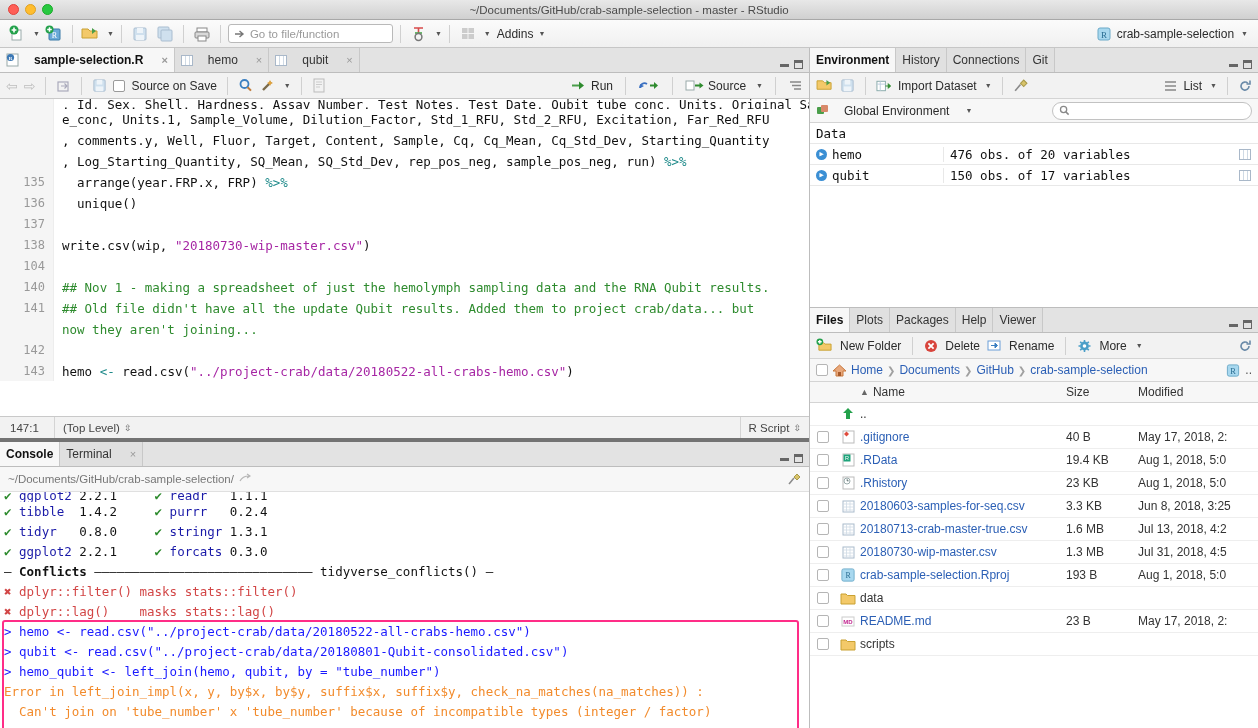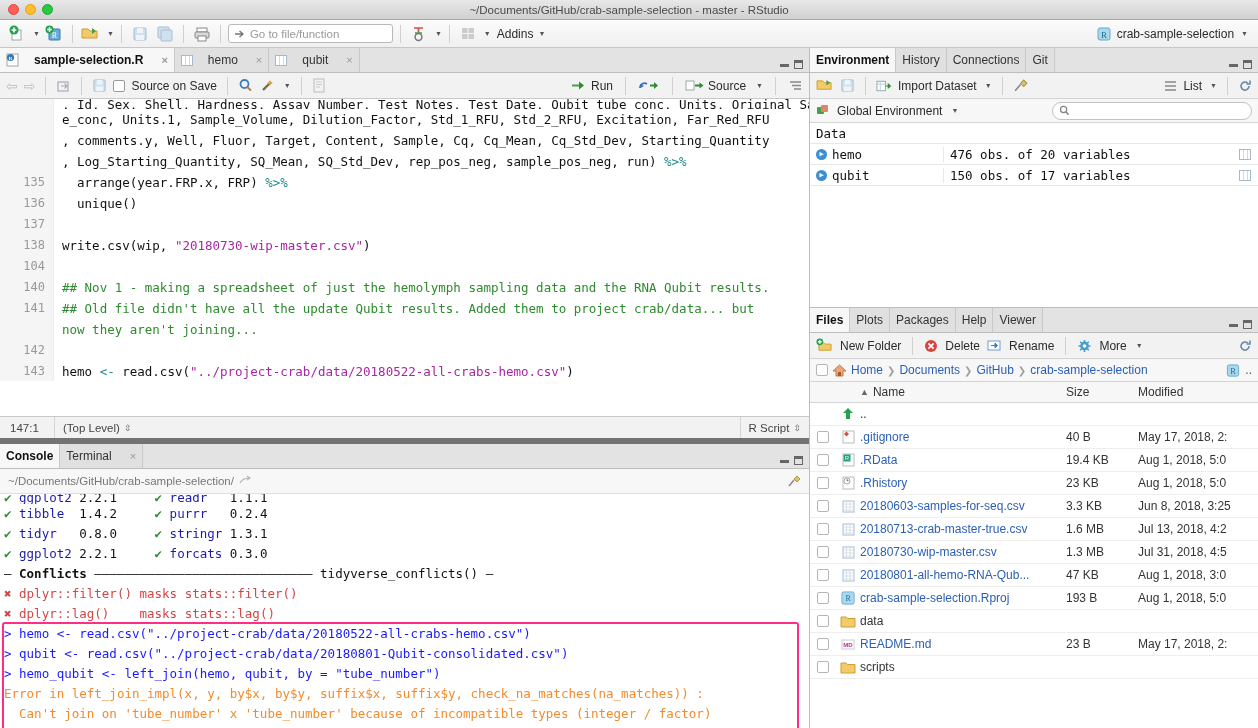"Global Environment" .envsel { gap: 7px -> 14px }
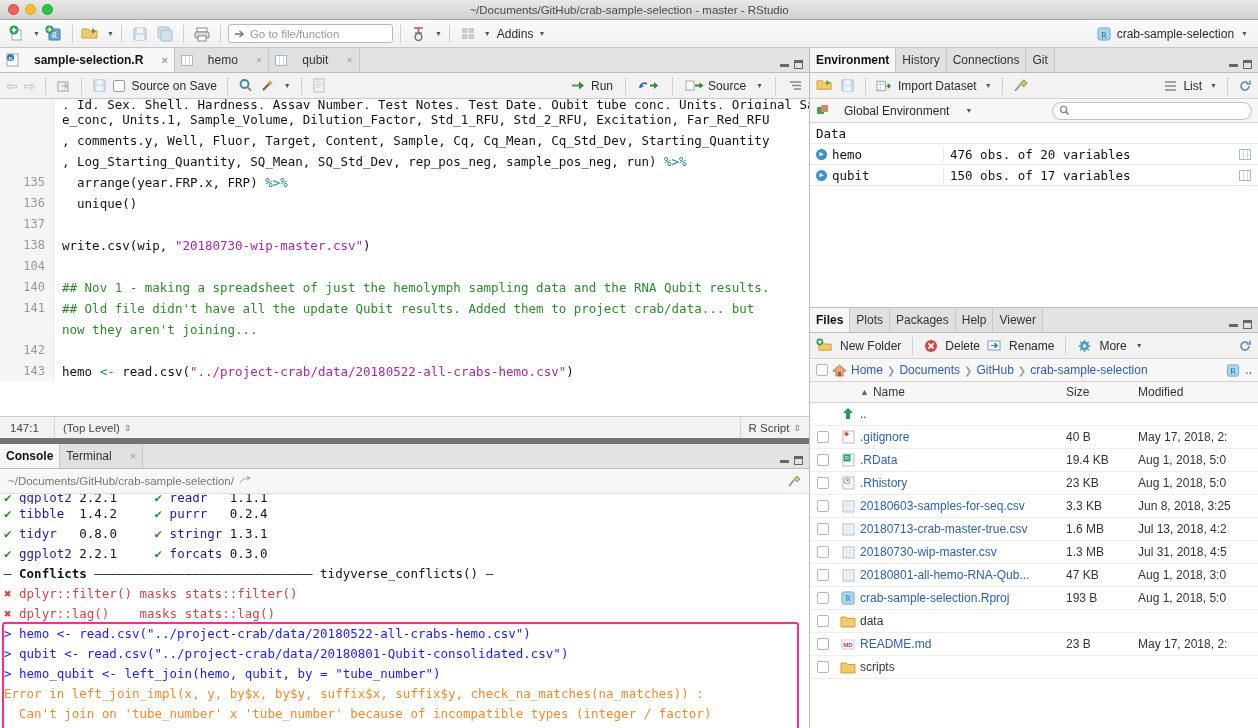"Console" .console-wrap { border-top: 6px solid #737373 -> 4px solid #737373 }
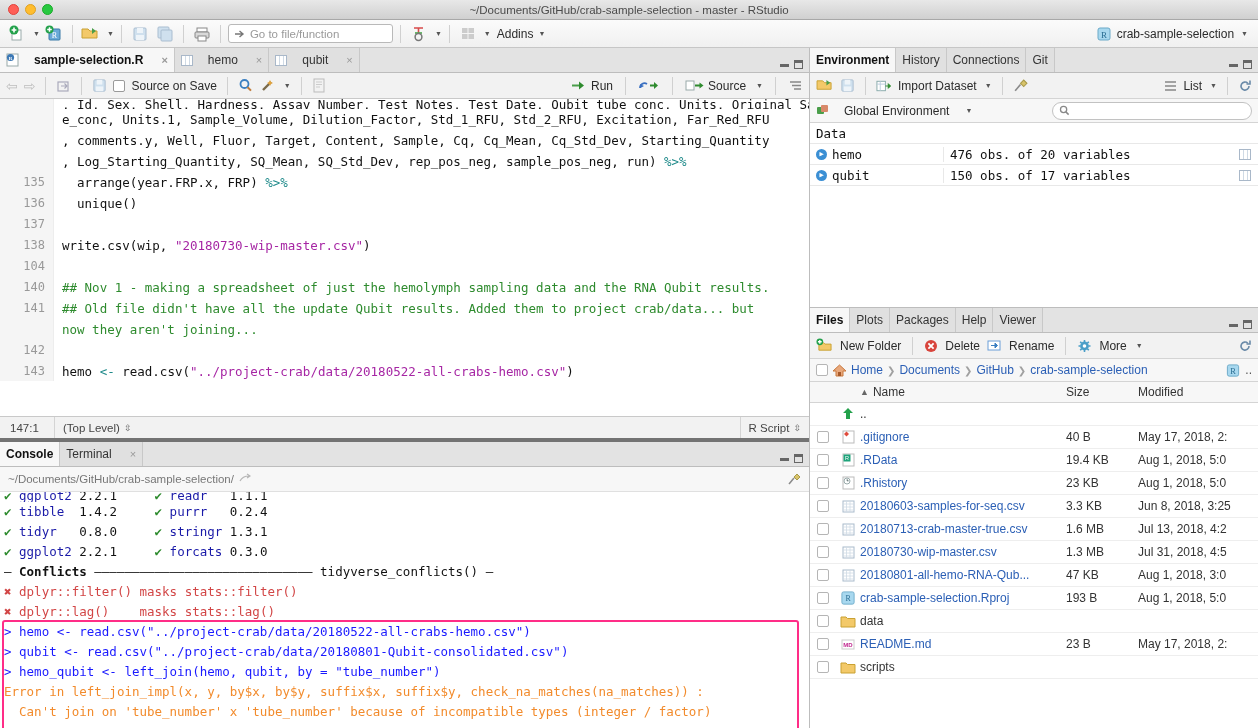"20180801-all-hemo-RNA-Qub..." div.file-row { html: <div> <div> <div></div> </div> <div> <svg> <rect></rect> <path></path> </svg> </div> <div>20180801-all-hemo-RNA-Qub...</div> <div>47 KB</div> <div>Aug 1, 2018, 3:0</div> </div> -> none }
